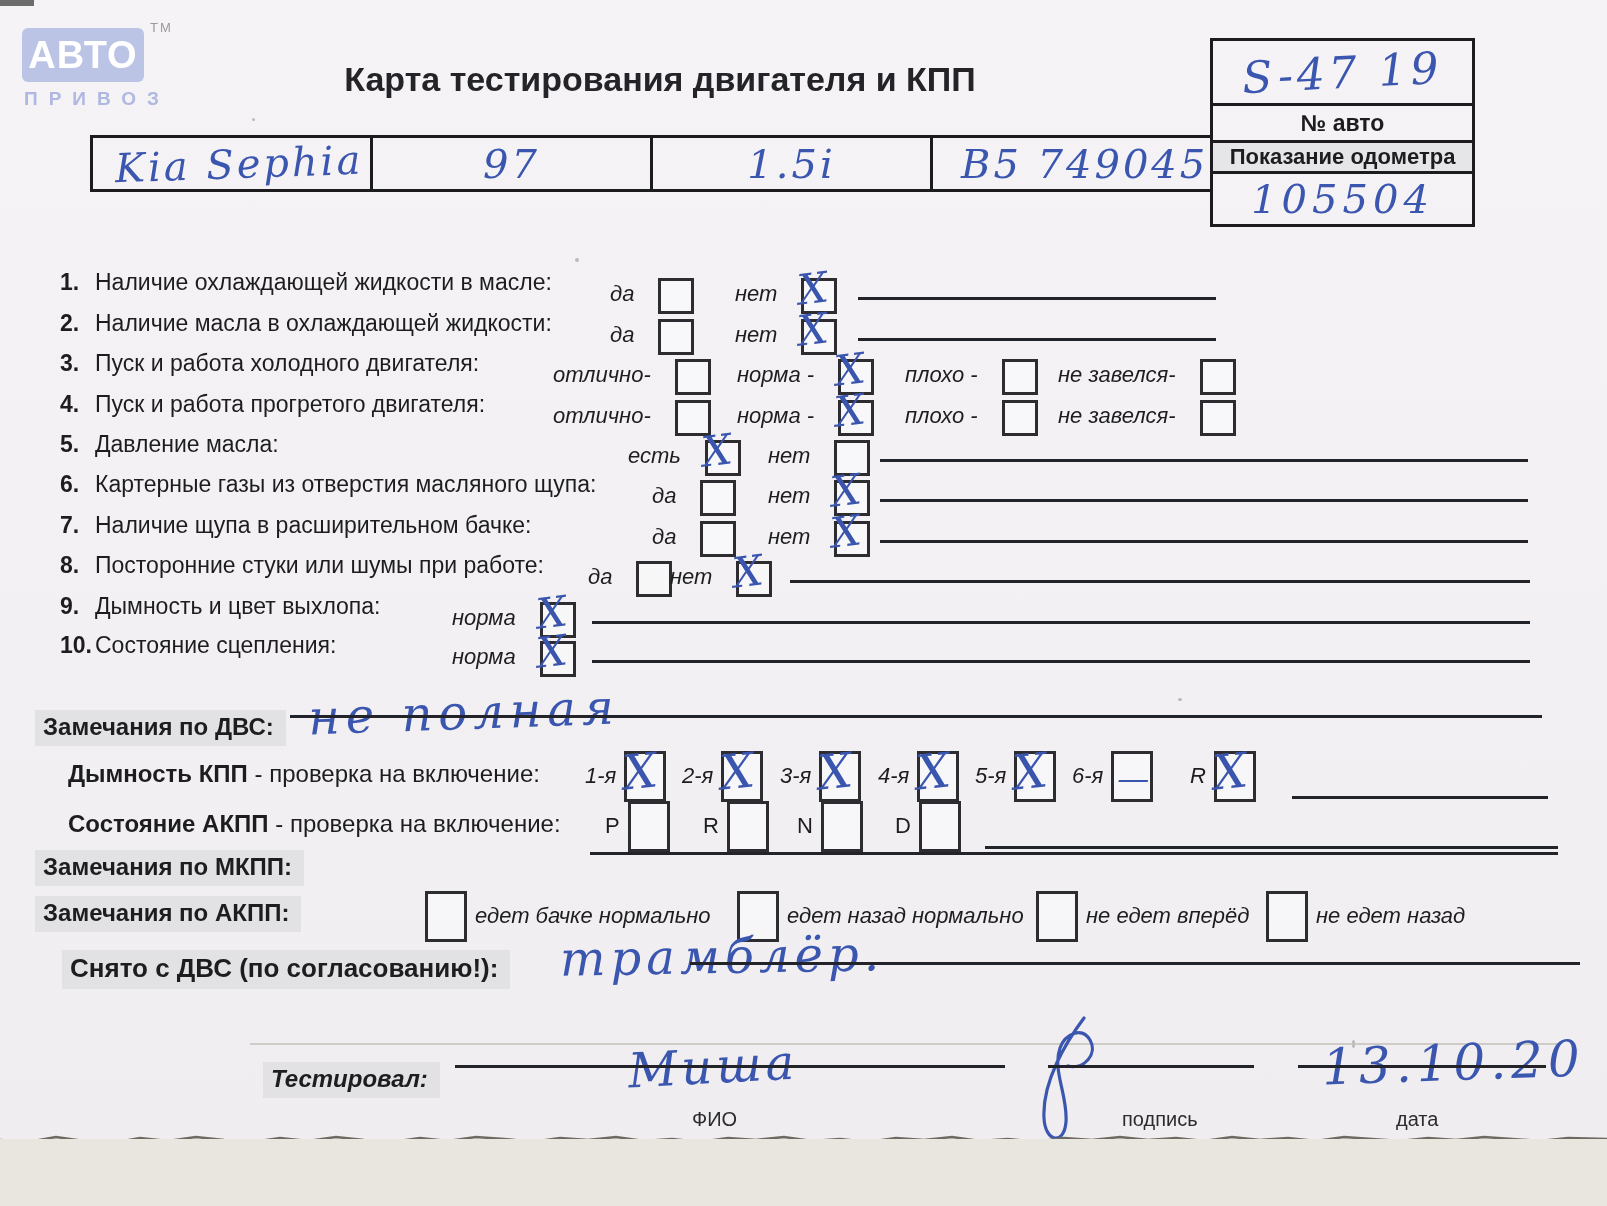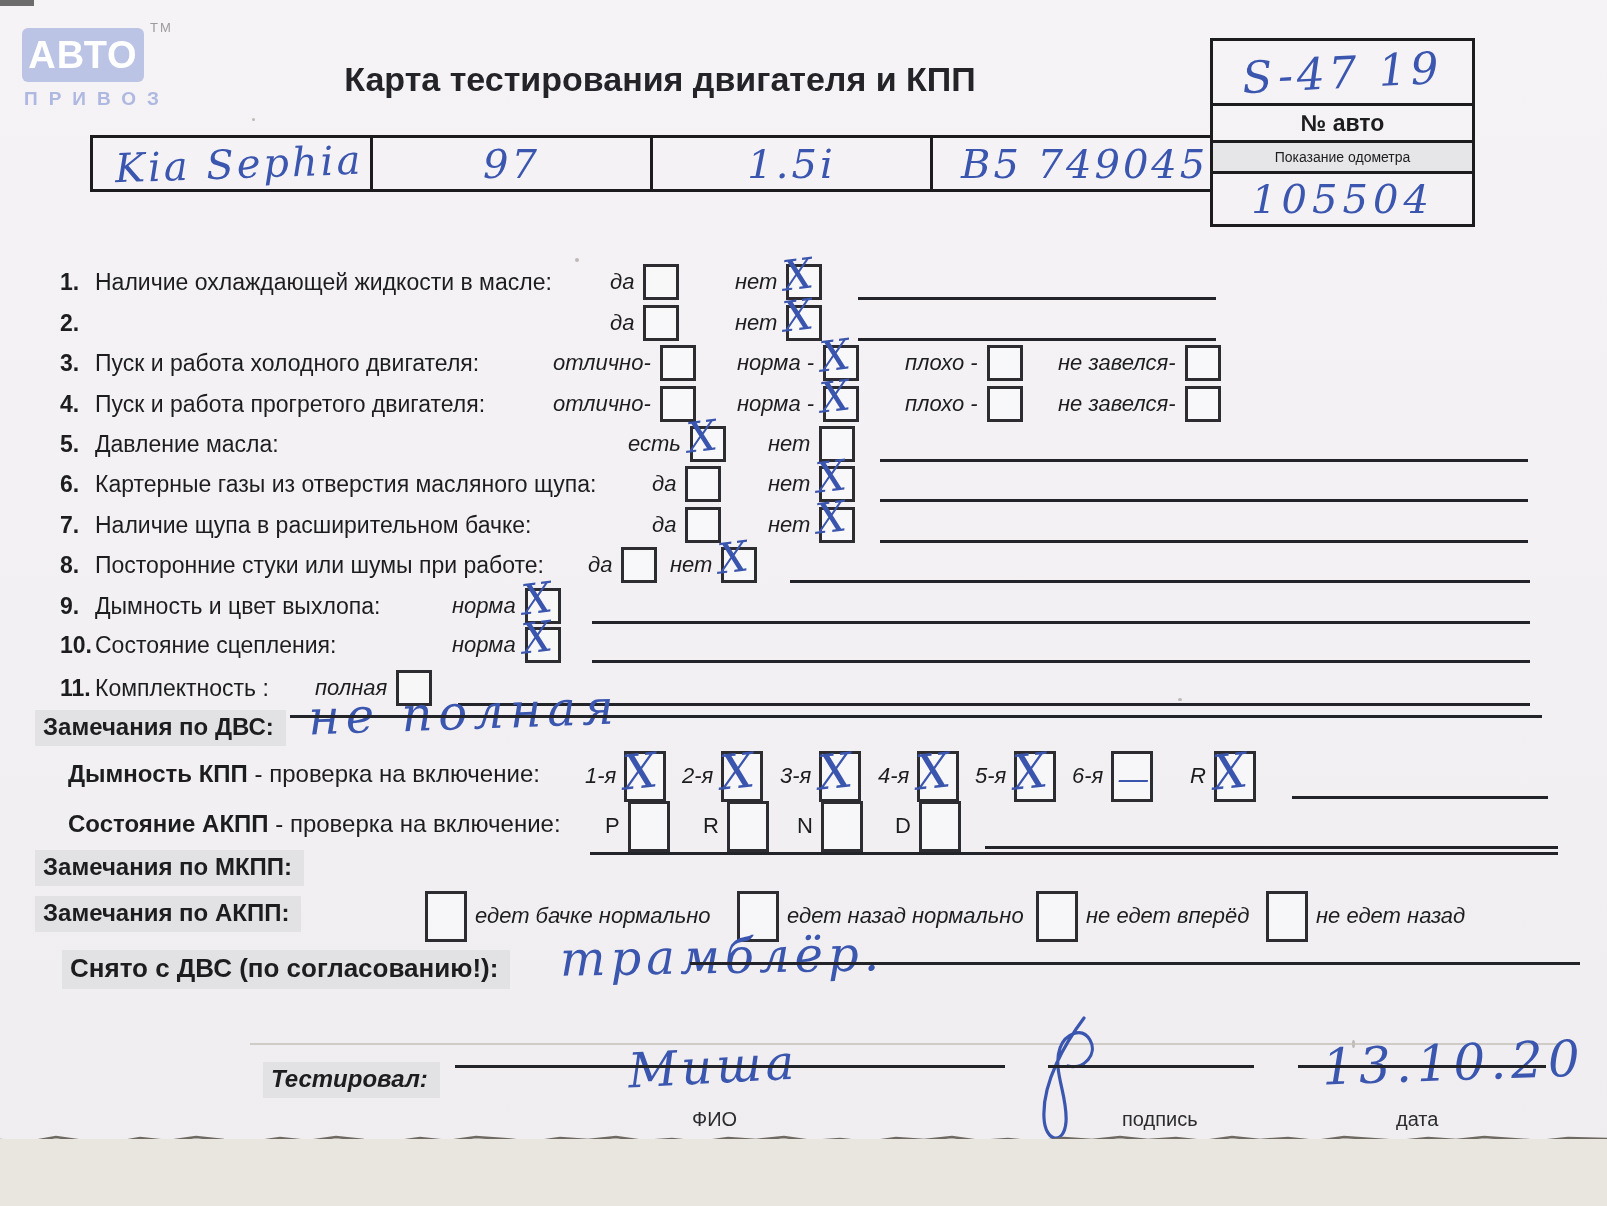"Показание одометра" td.gray { font-size: 14px -> 22px; font-weight: normal -> bold }
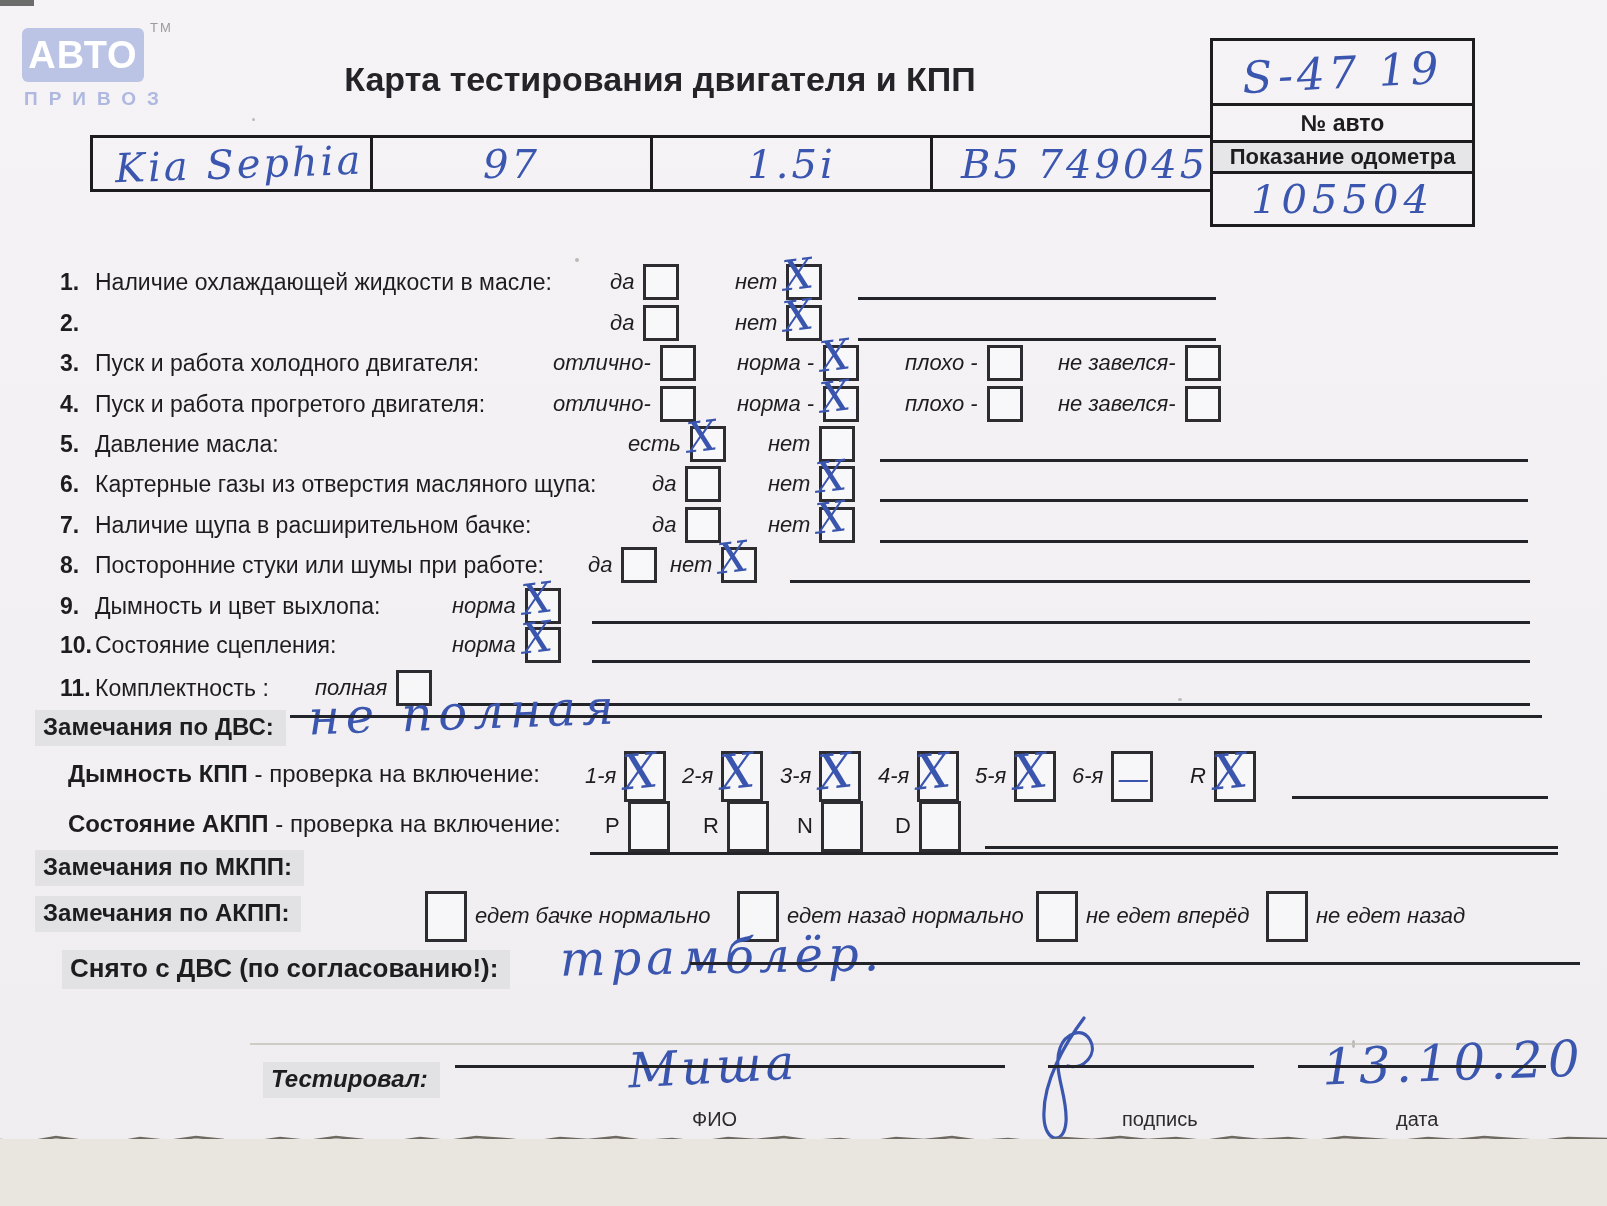"да" .opt { align-items: center -> flex-end; gap: 9px -> 24px; top: 0 -> 12px }
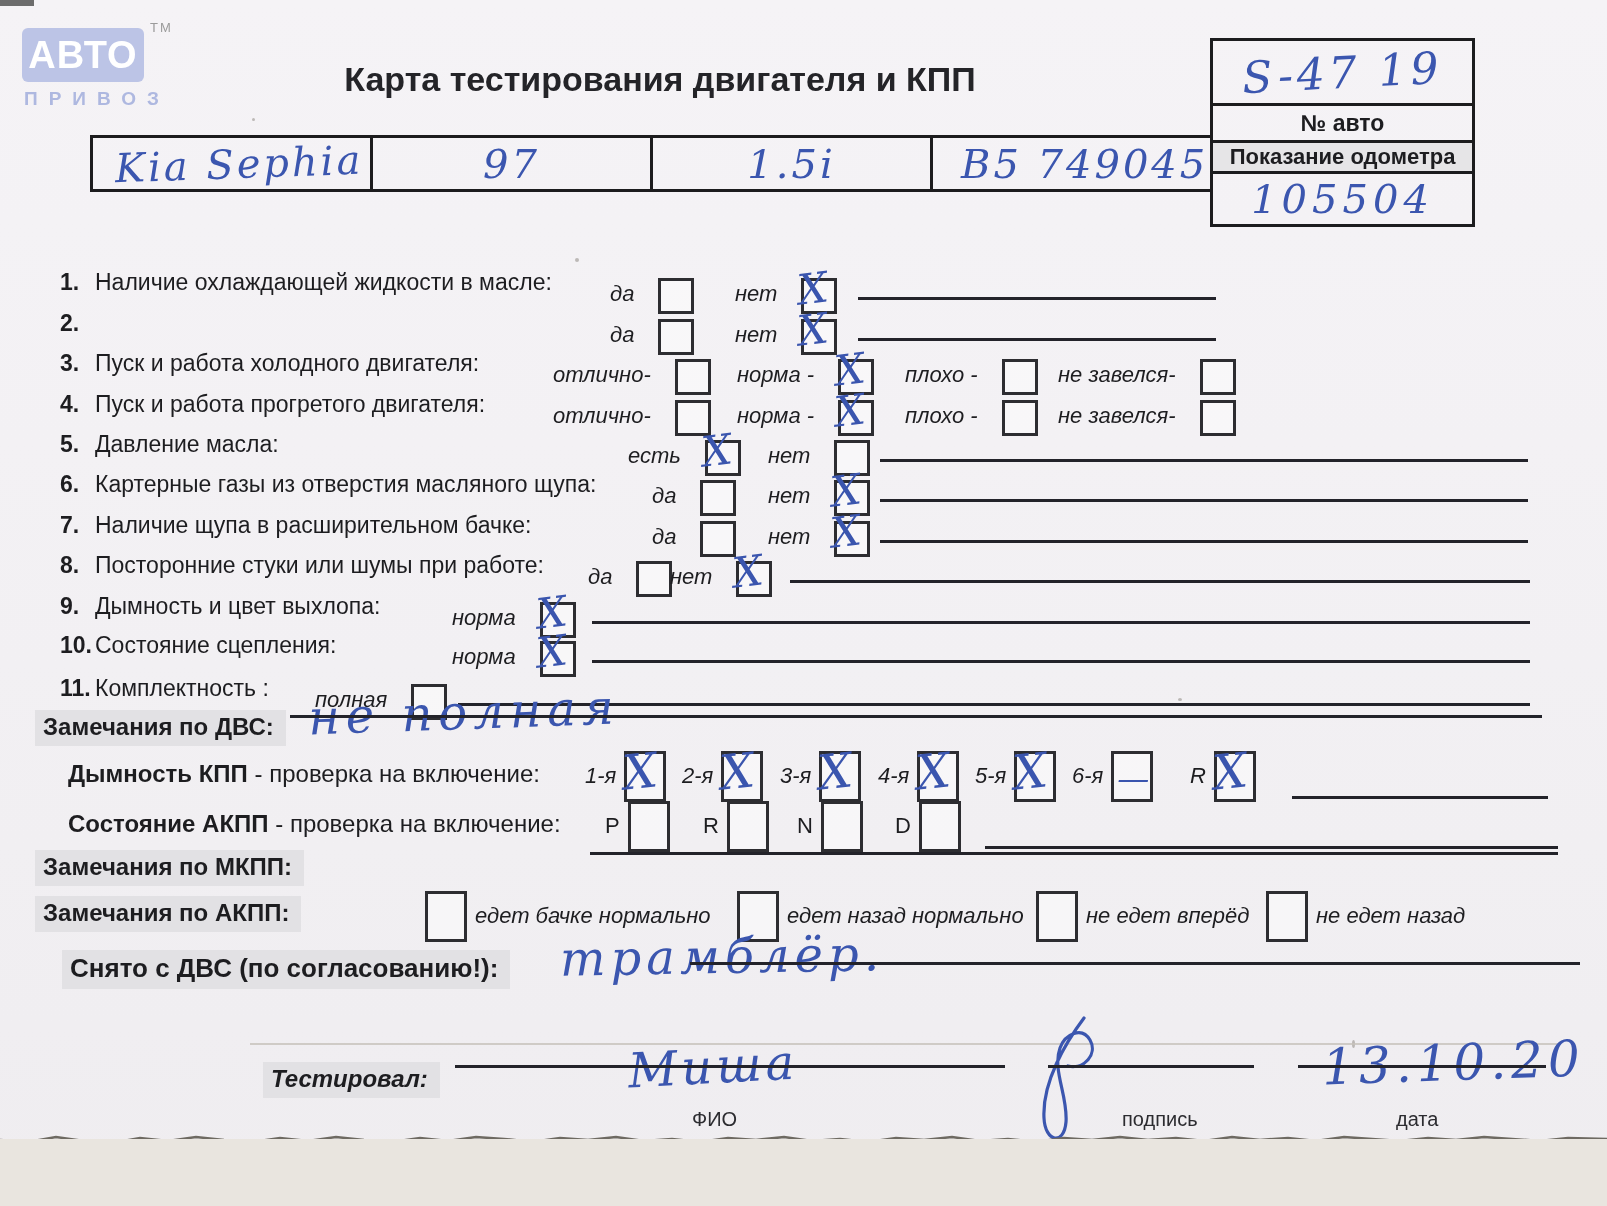"Наличие масла в охлаждающей жидкости:" span.itemlabel { html: none -> <span>Наличие масла в охлаждающей жидкости:</span> }
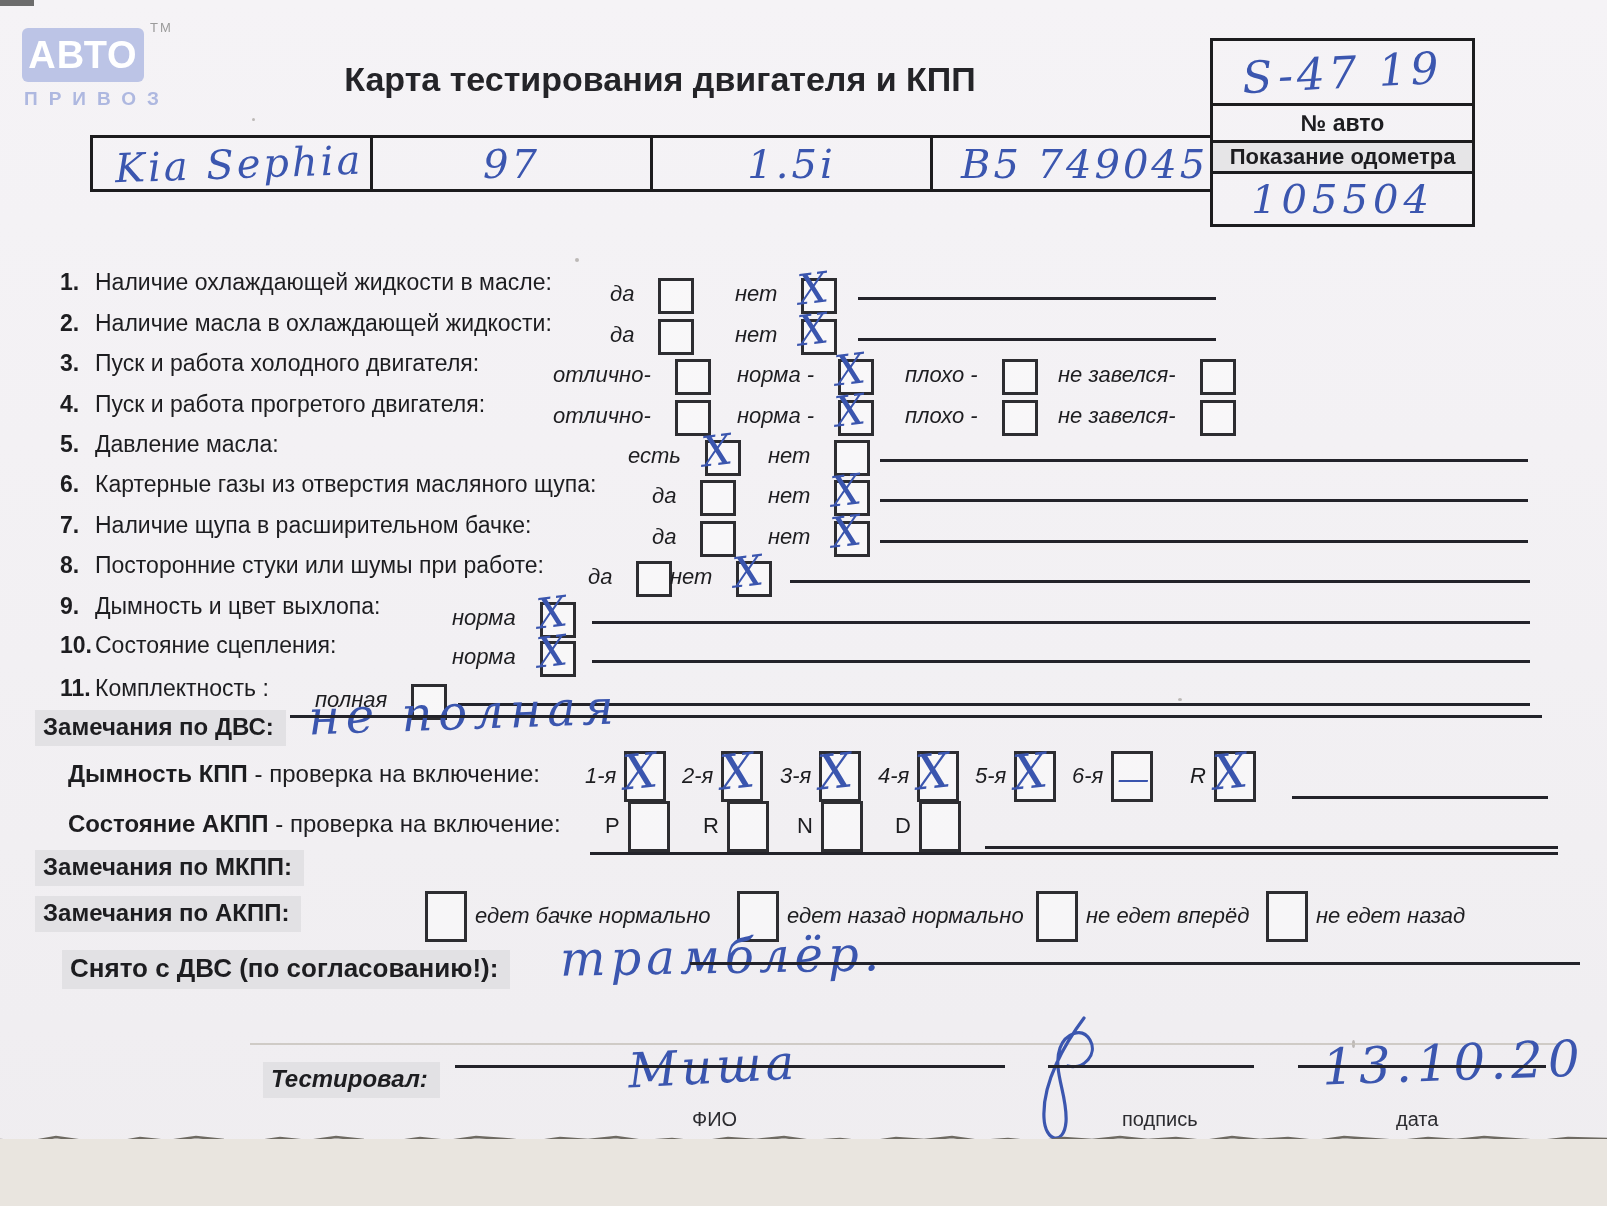"11." div.row { html: <div> <span>11.</span> <span>Комплектность :</span> <div> <span>полная</span> <span> <i></i> </span> </div> <div></div> </div> -> none }
